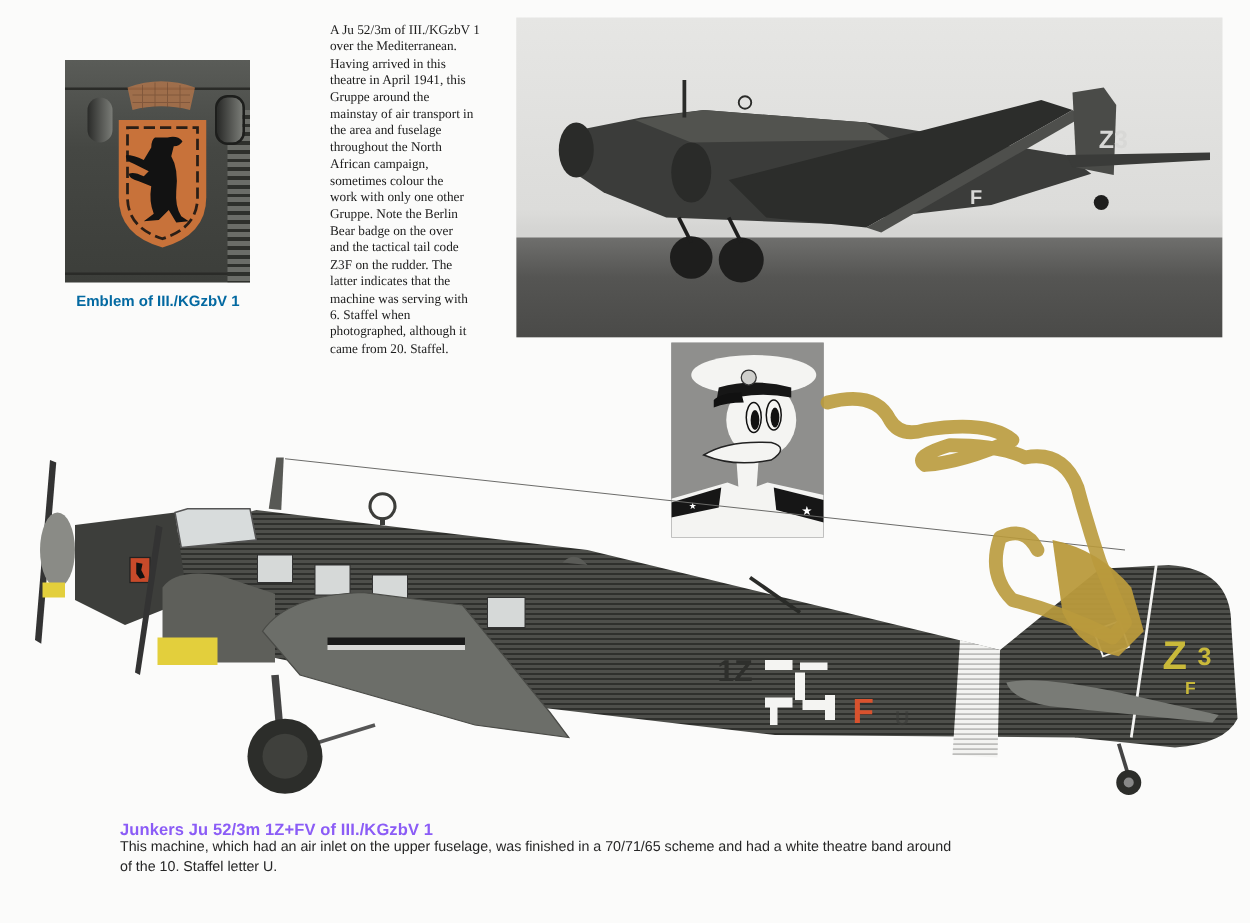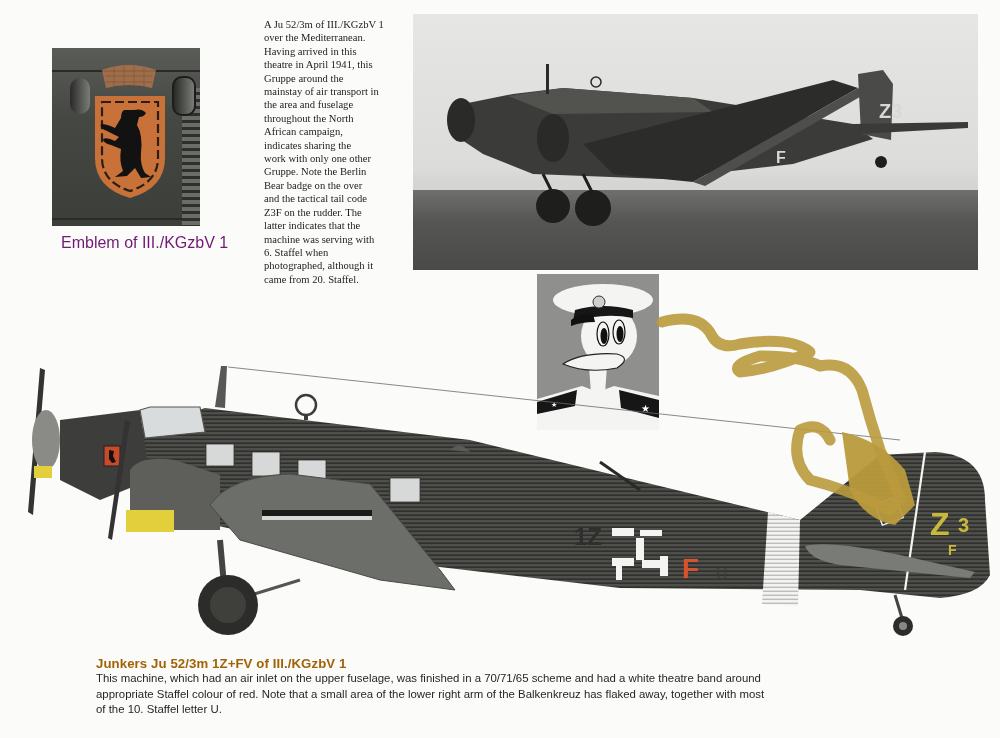"indicates sharing the" div { text: indicates sharing -> sometimes colour }
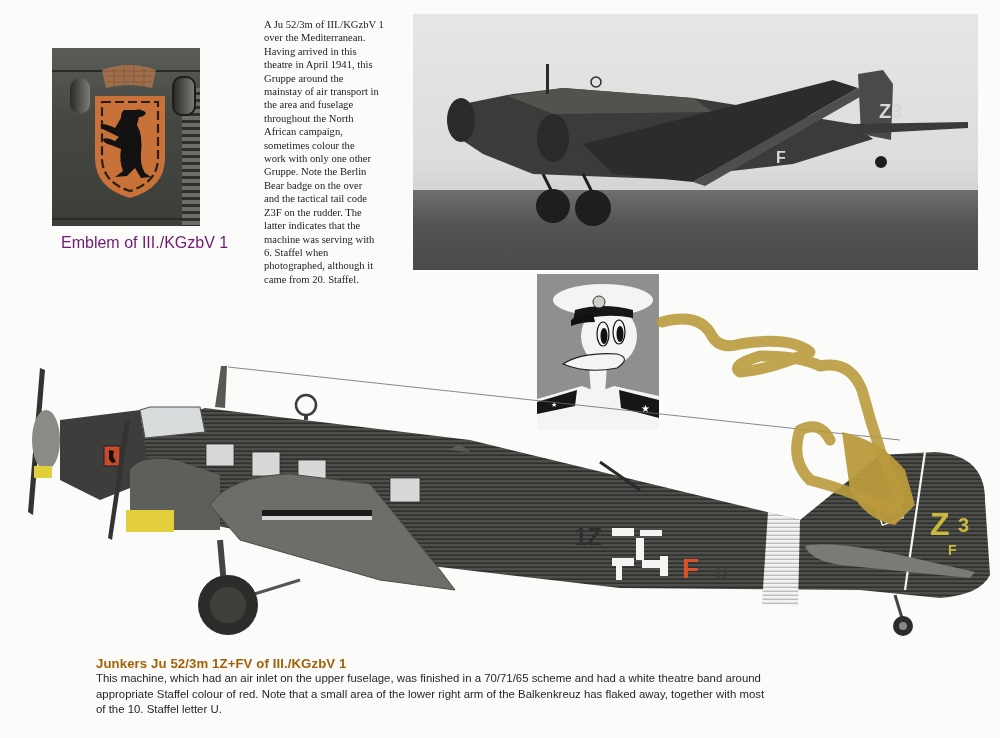"Emblem of III./KGzbV 1" .caption-bold { color: #701a75 -> #0369a1; font-size: 16px -> 12px; font-weight: normal -> bold }
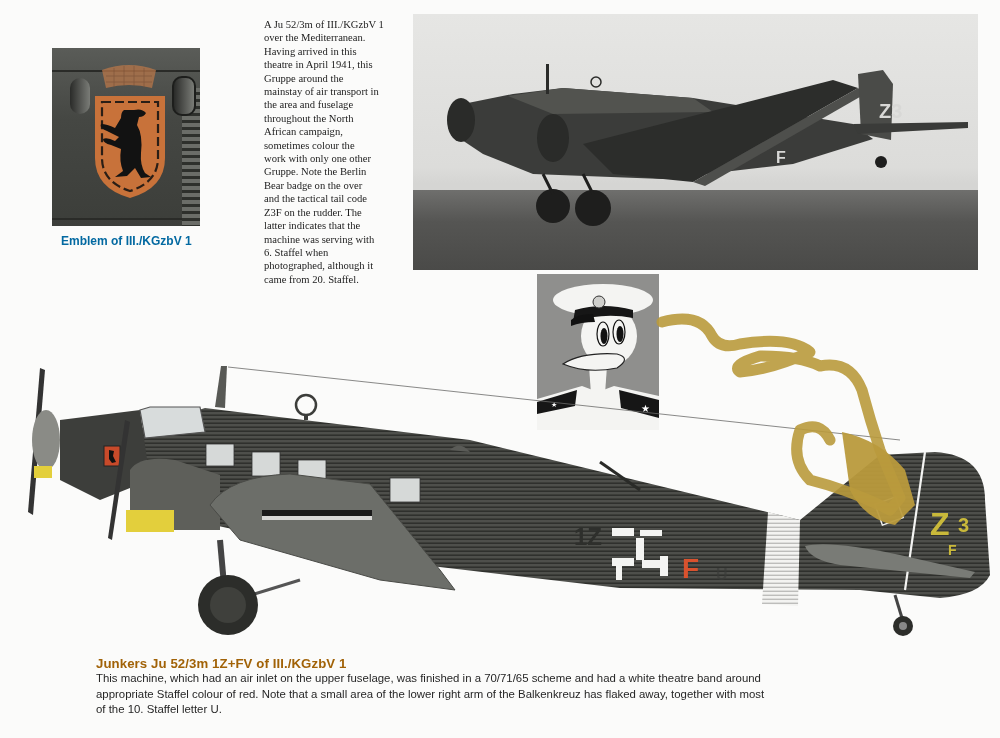"Junkers Ju 52/3m 1Z+FV of" #profile-title { color: #a16207 -> #8b5cf6 }
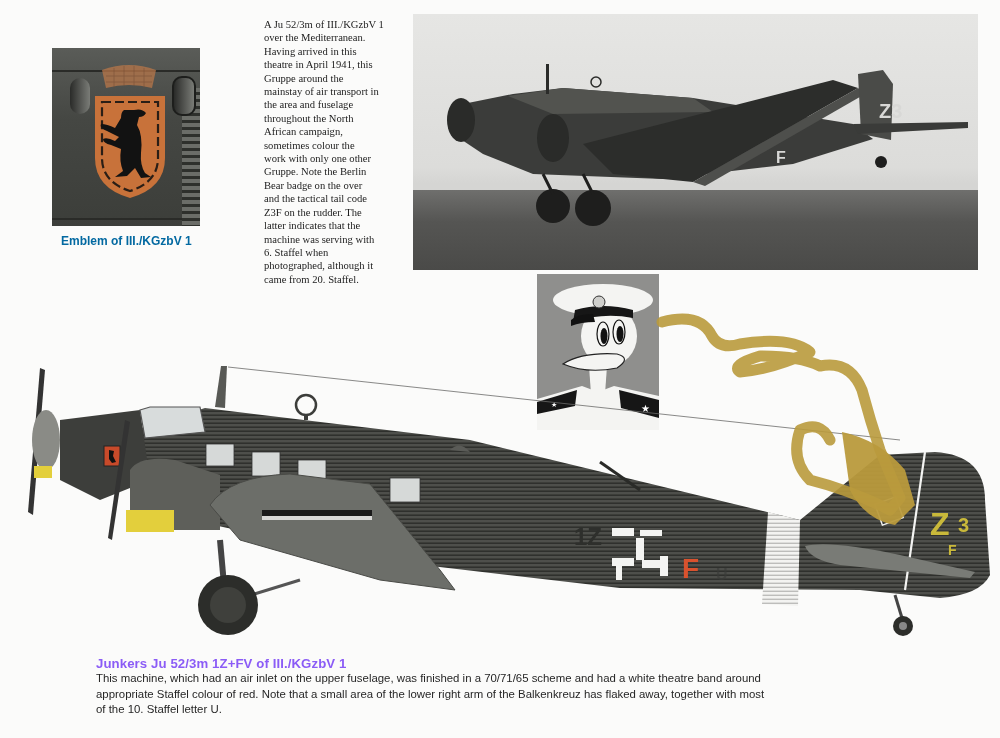"appropriate Staffel colour of red." div { html: <div>appropriate Staffel colour of red. Note that a small area of the lower right arm of the Balkenkreuz has flaked away, together with most</div> -> none }
